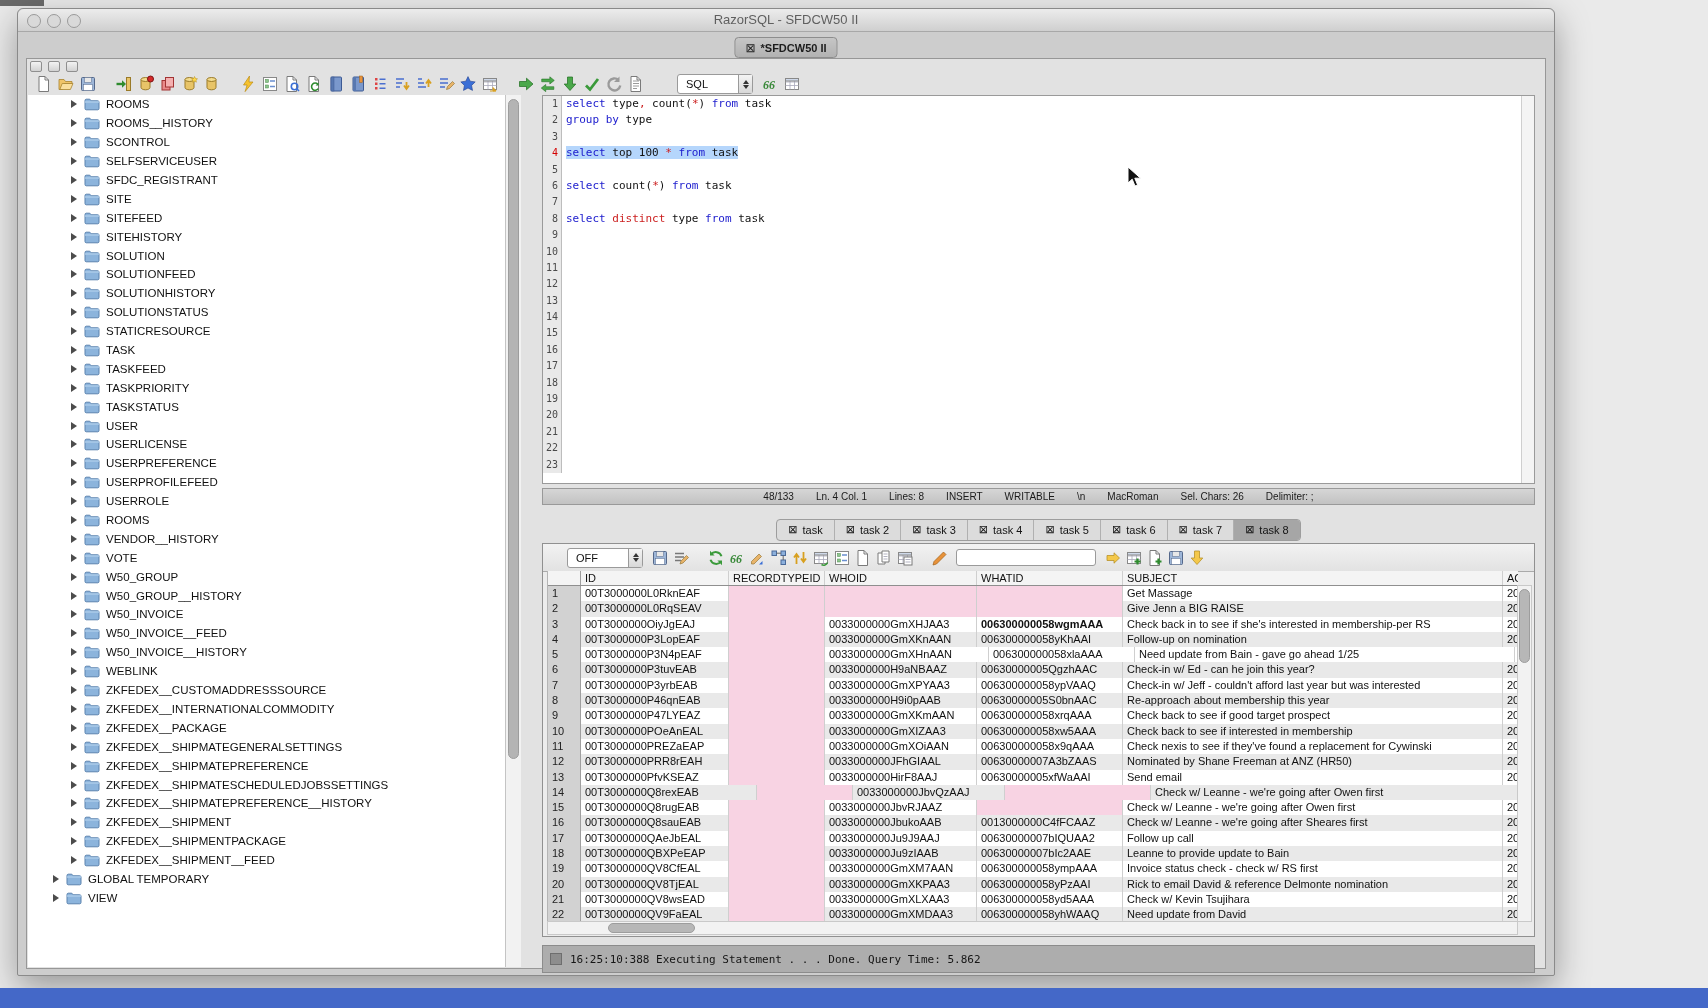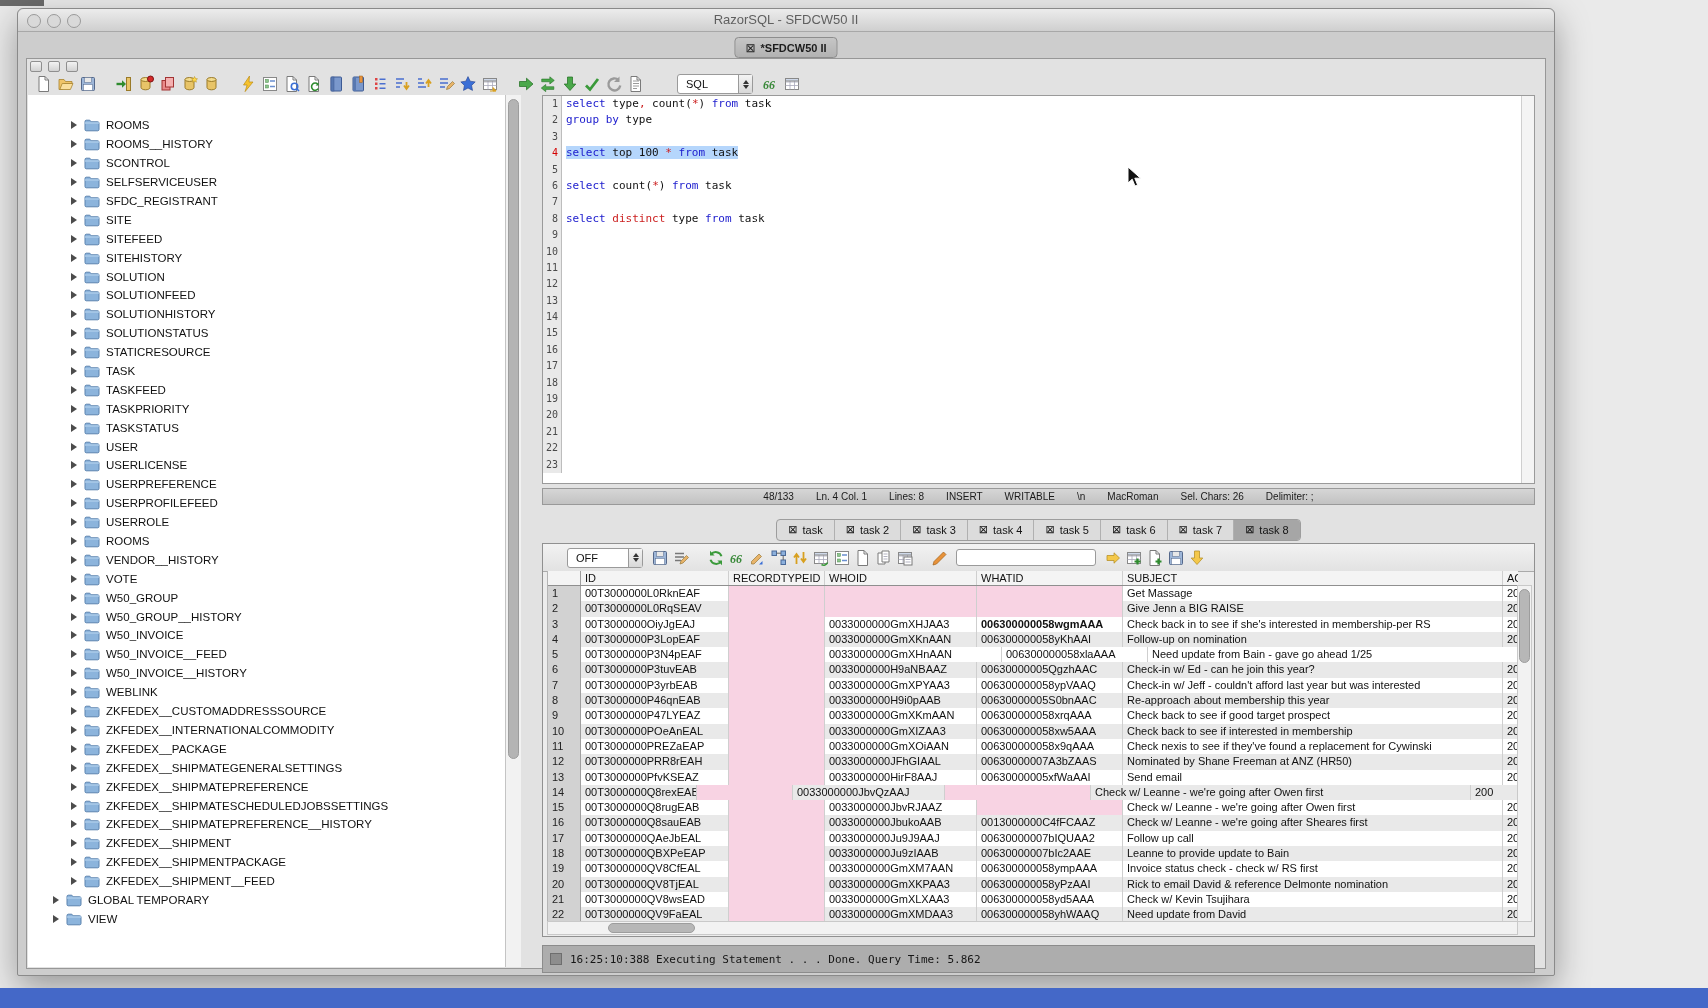"ROOMS" .tree { padding-top: 21px -> 0 }
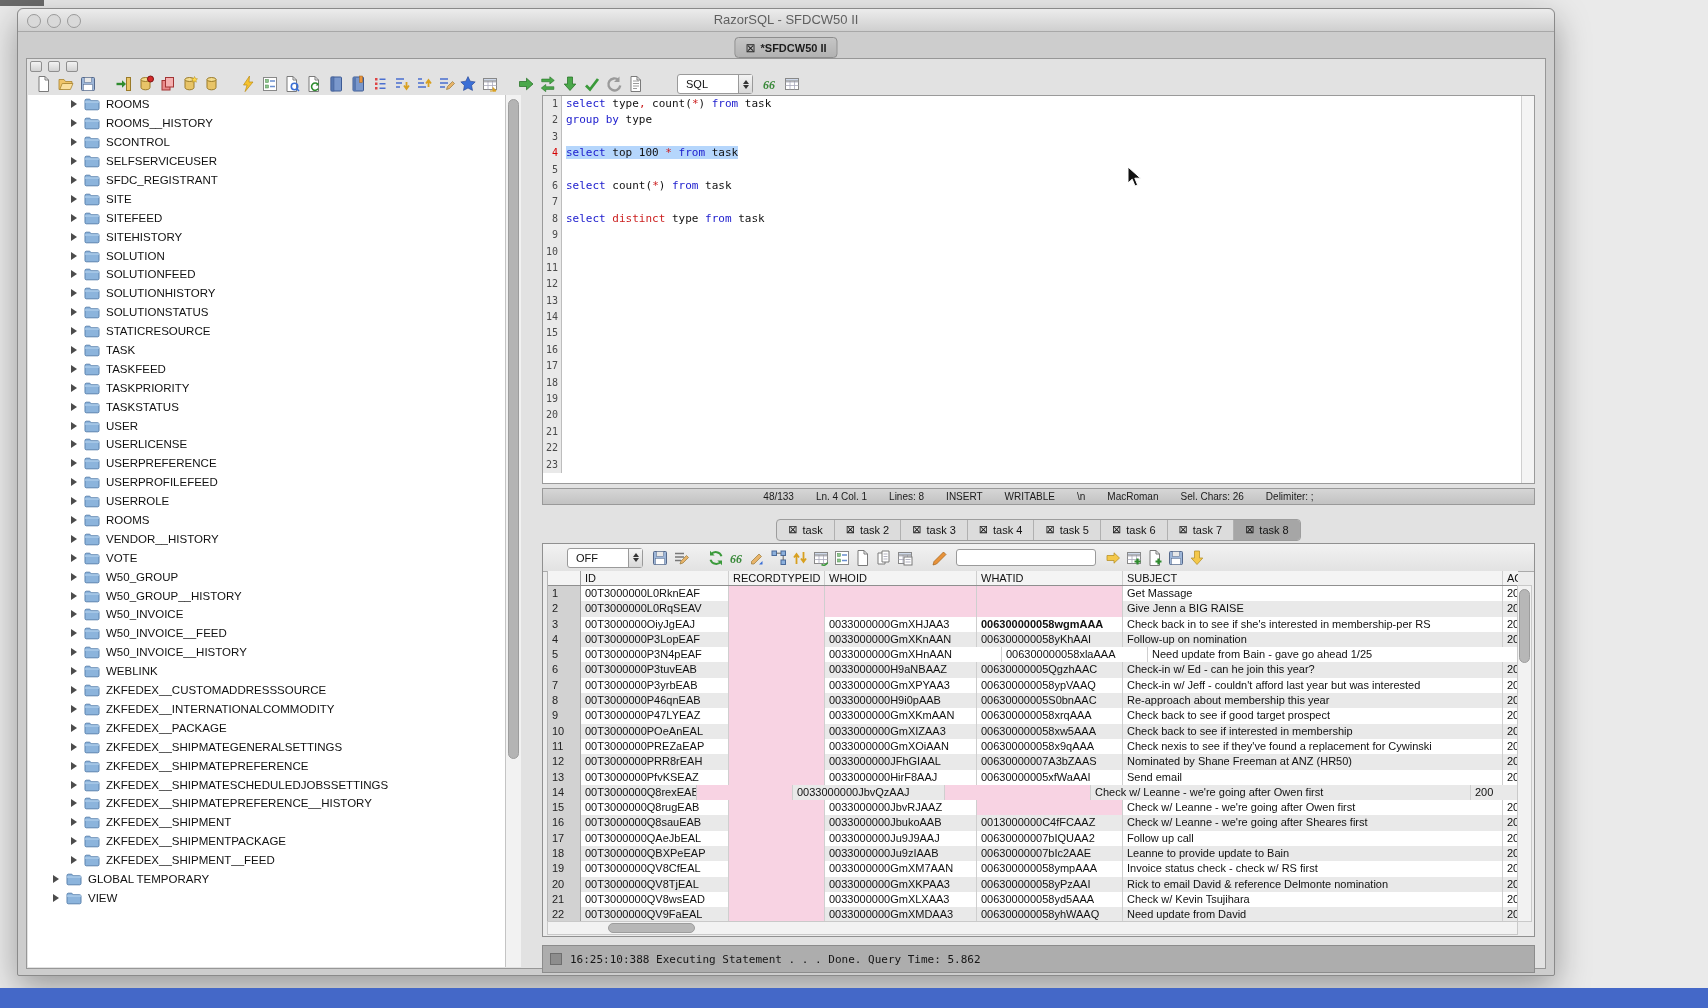"0033000000GmXHnAAN" span.tcell { width: 177px -> 164px }
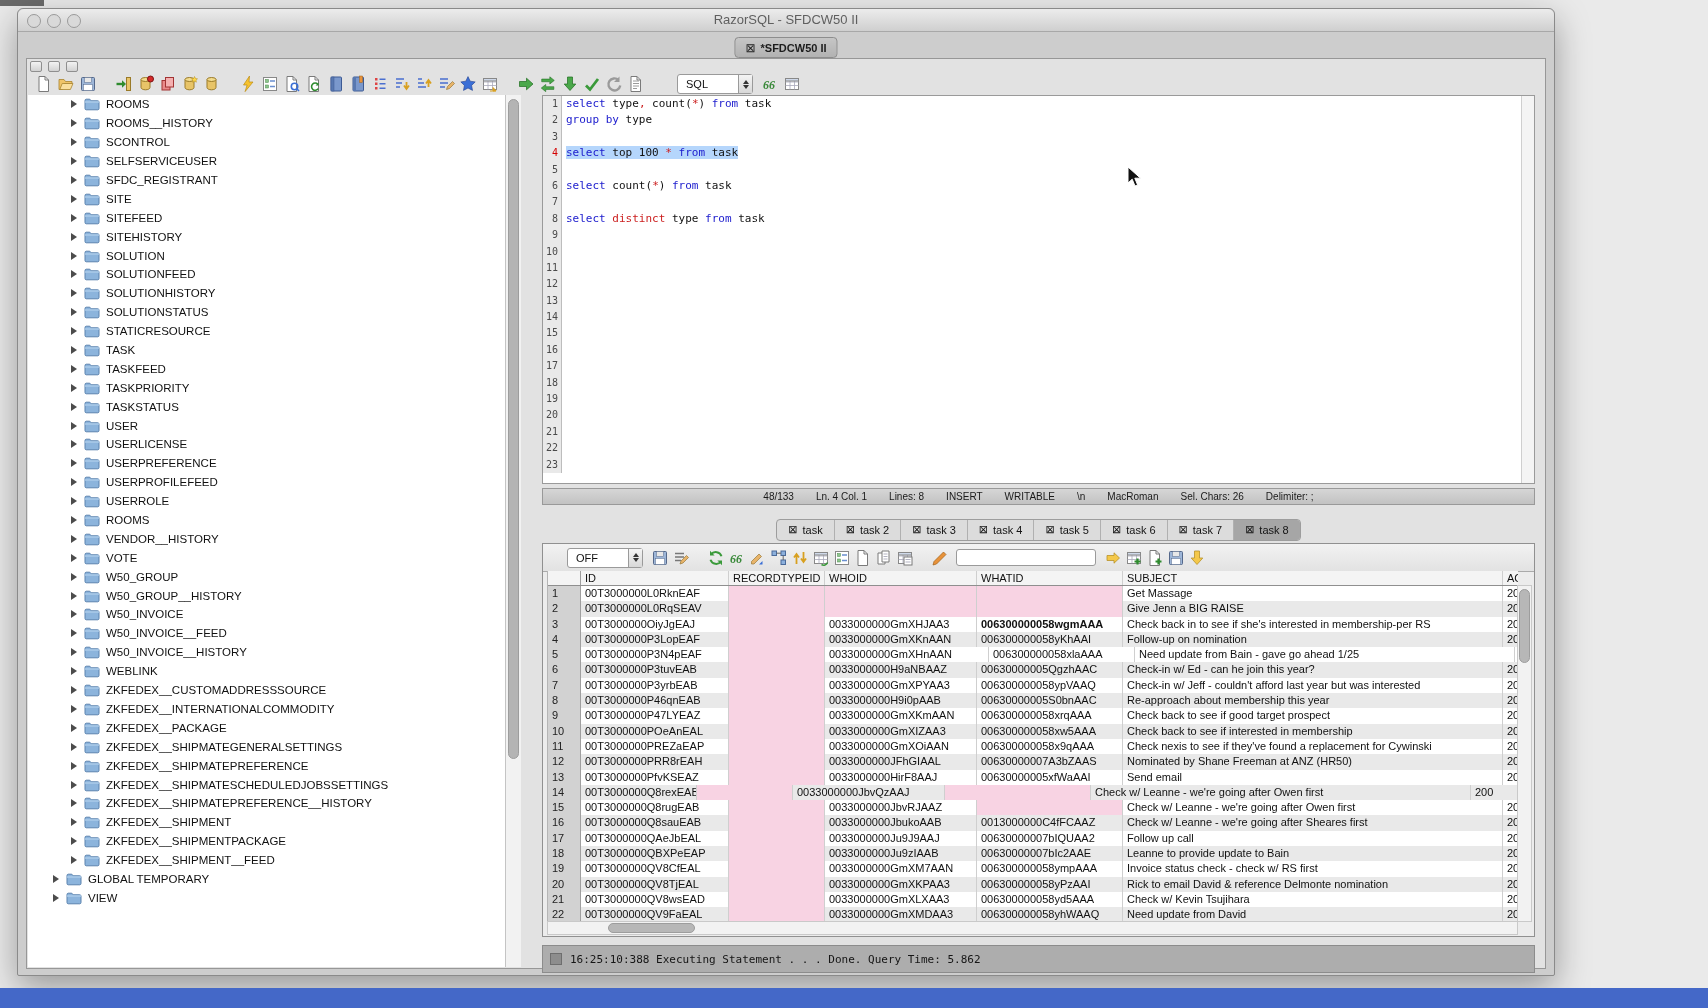"00T3000000Q8rexEAB" span.tcell { width: 116px -> 176px }
